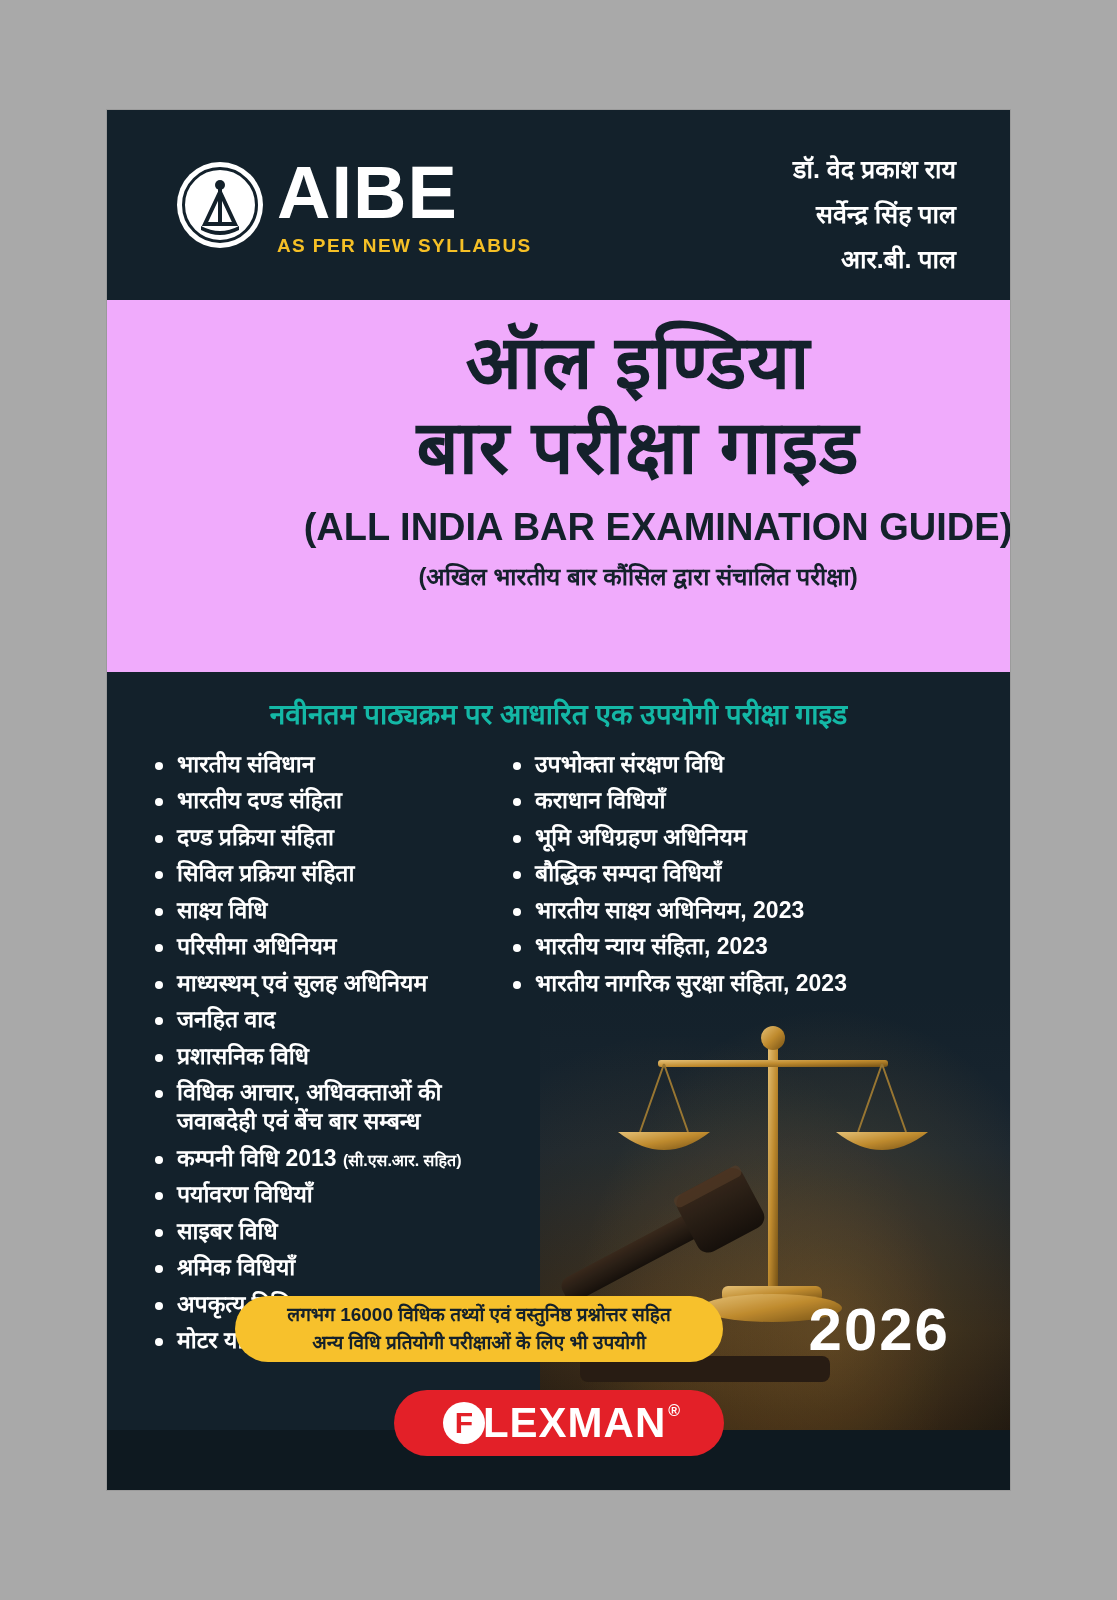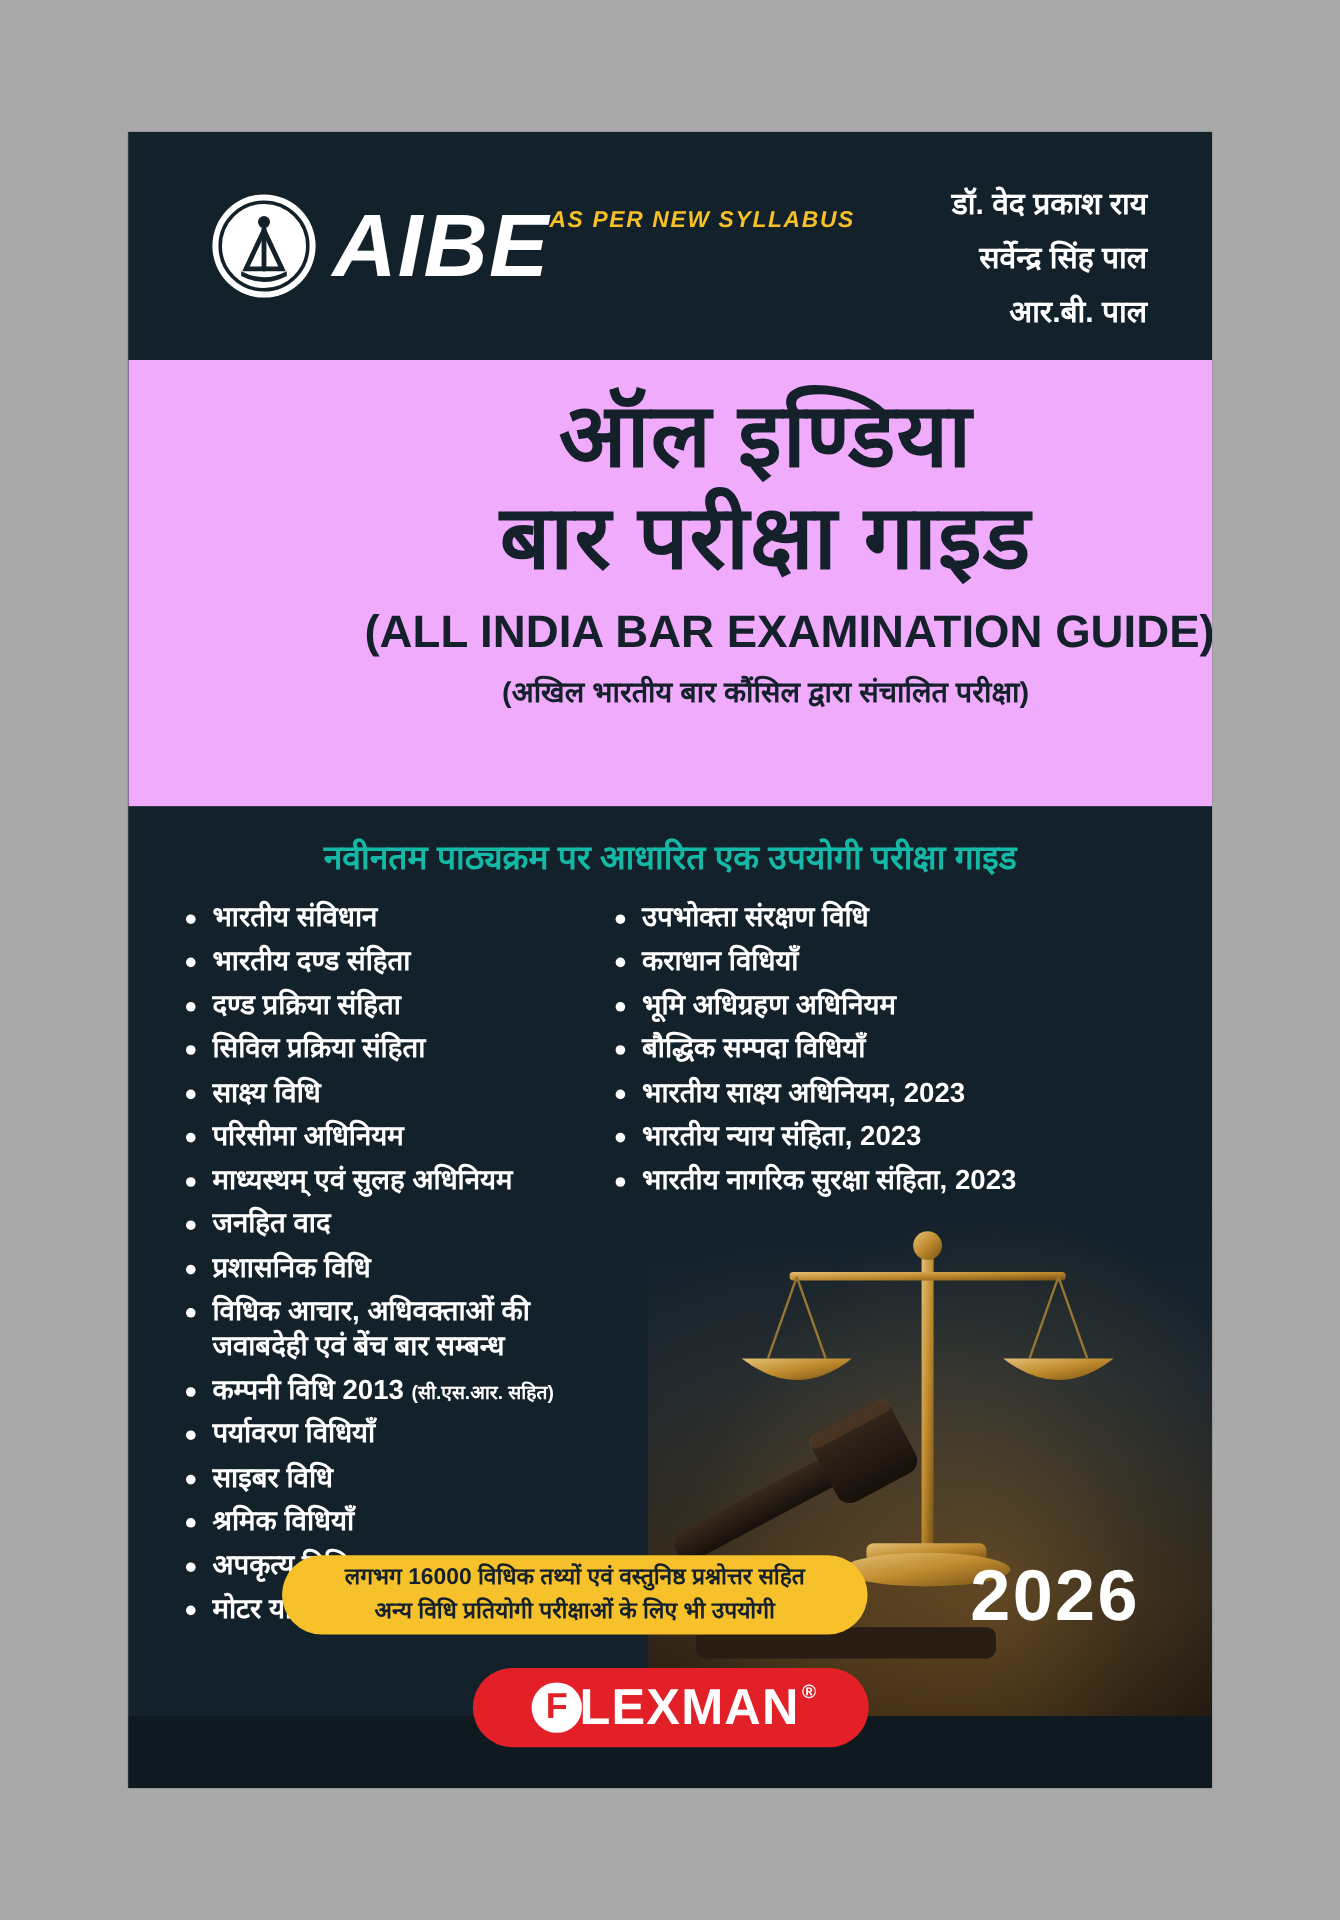"AIBE" .brand-text { flex-direction: none -> column; font-style: italic -> none }
